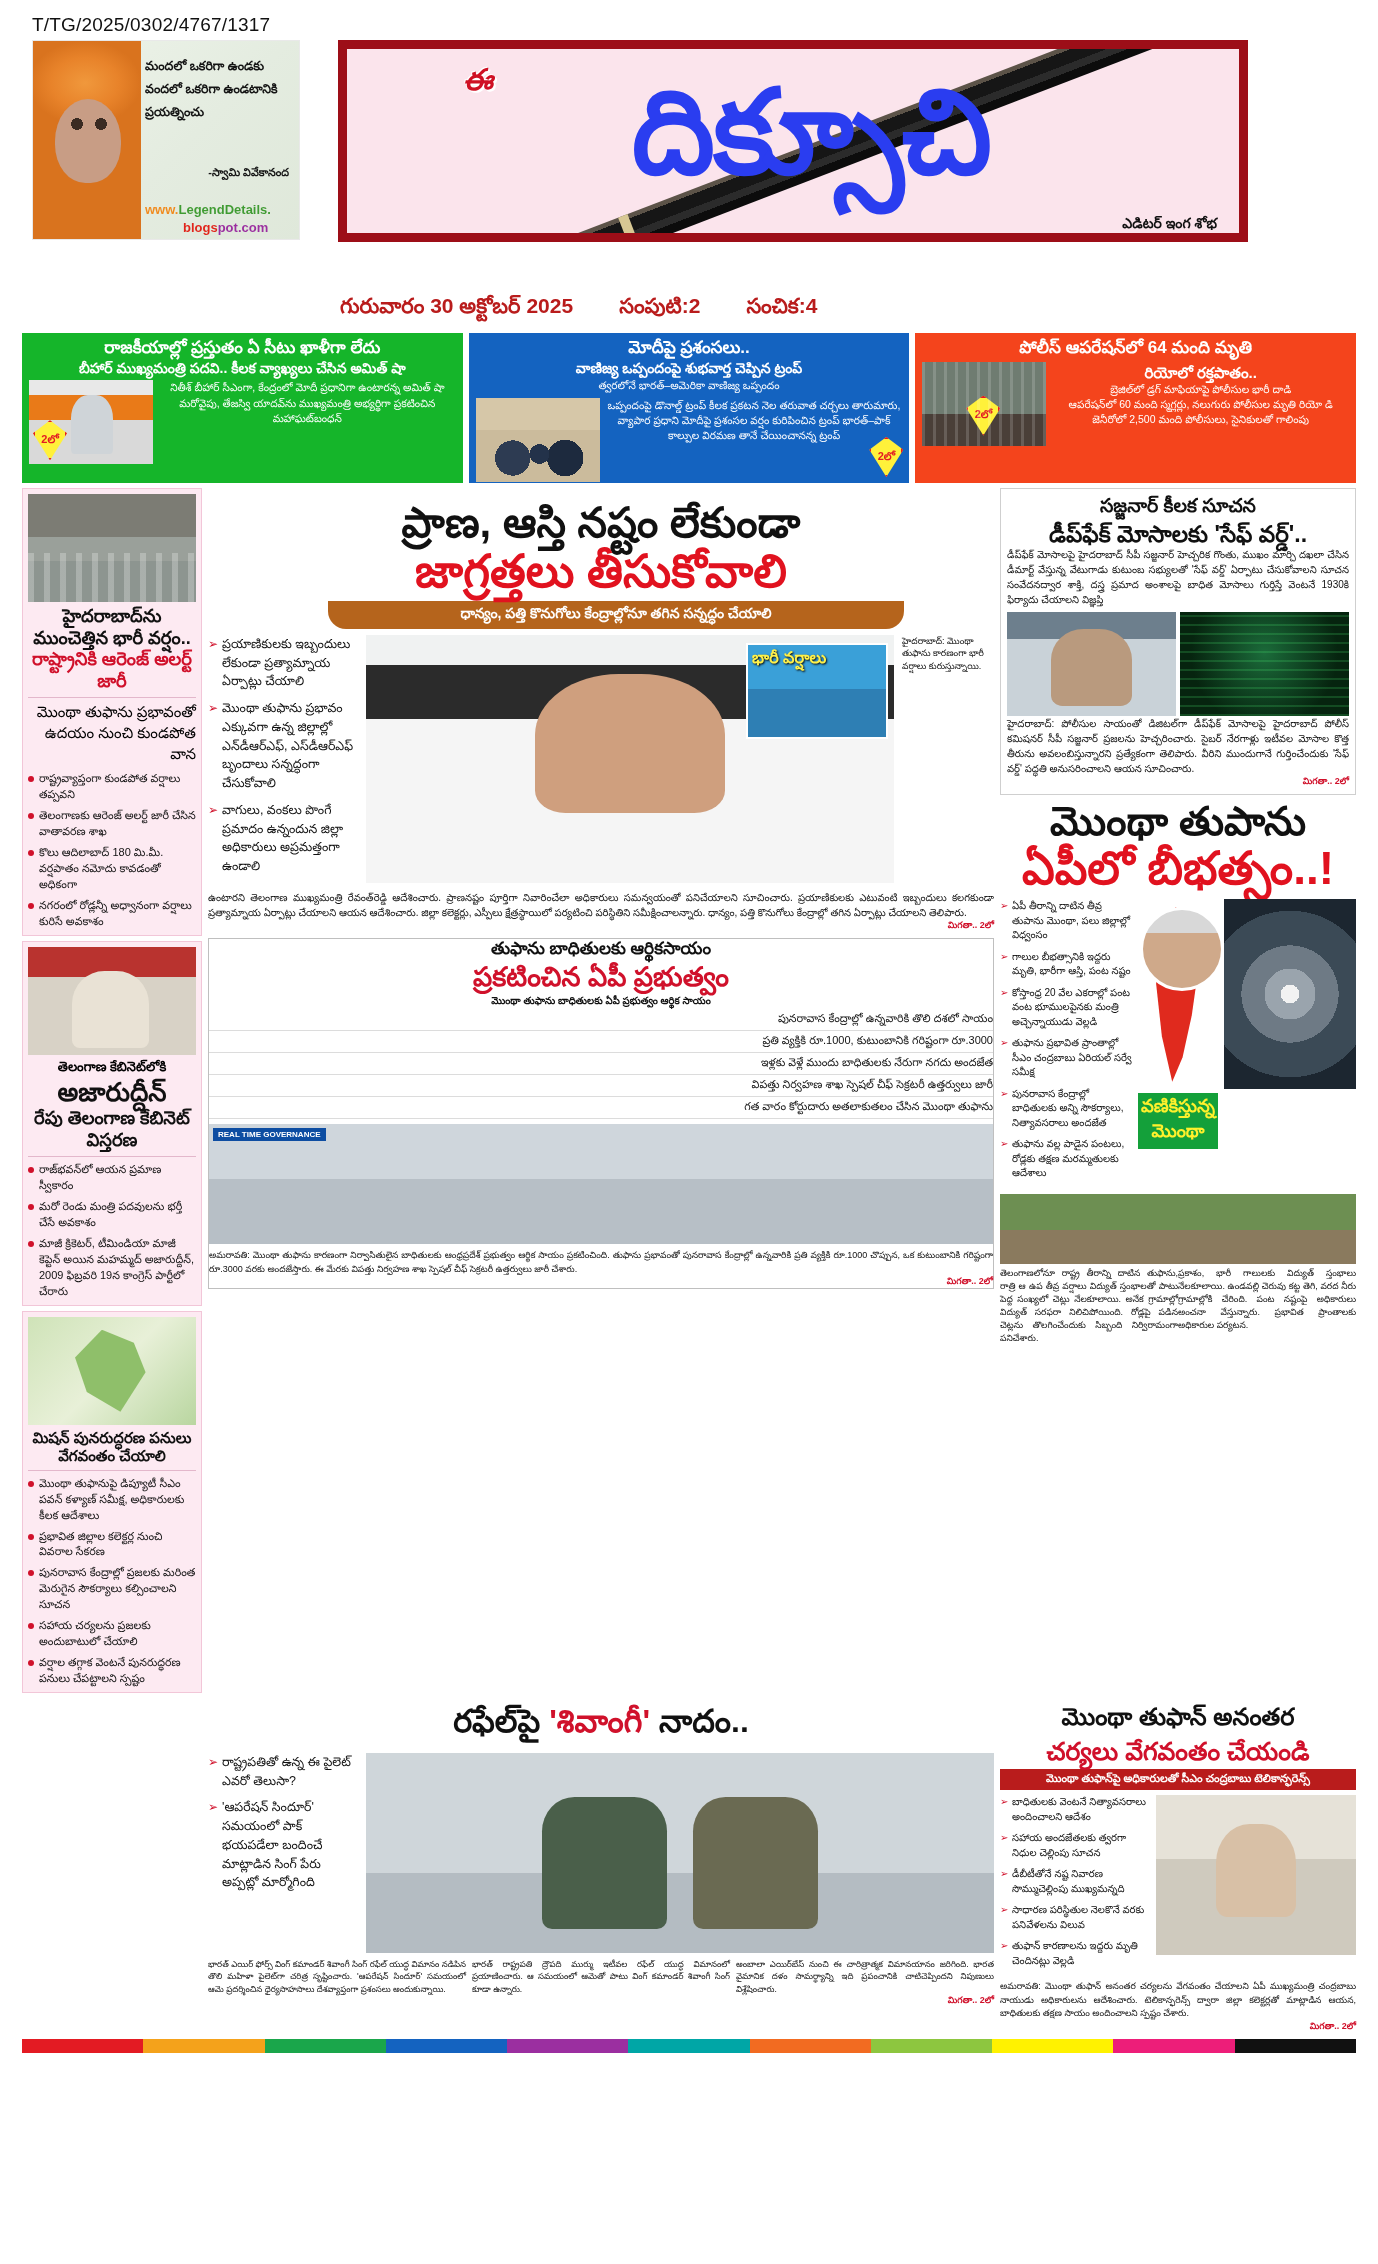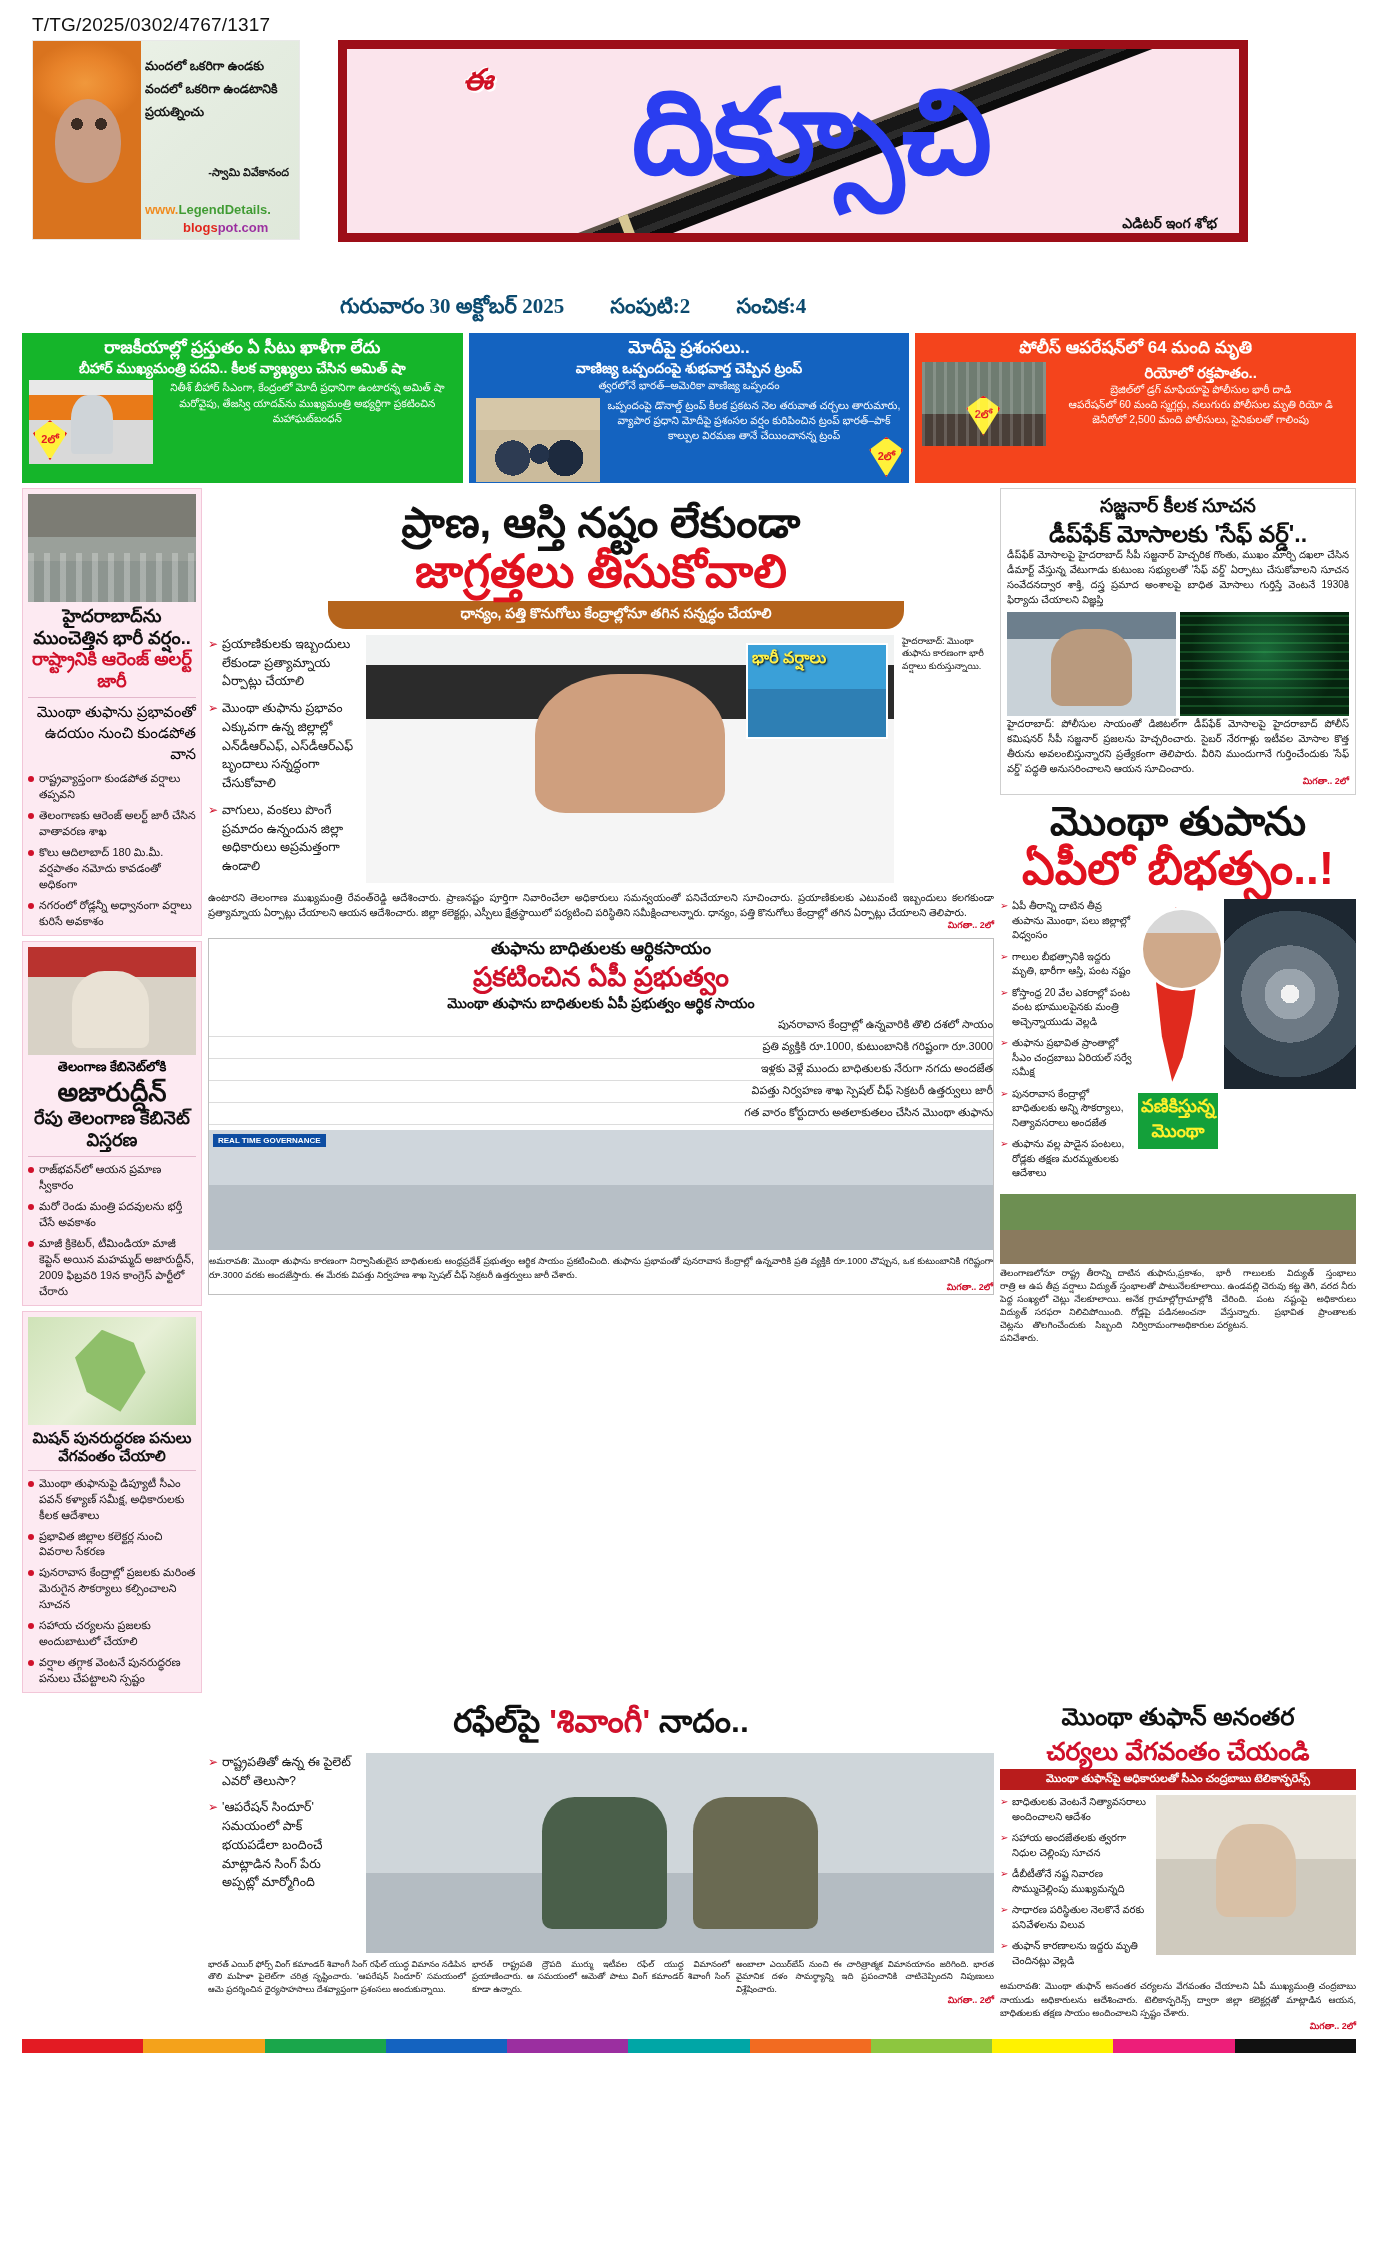"గురువారం 30 అక్టోబర్ 2025" .dateline { color: #0c4a6e -> #b91c1c; font-family: Liberation Serif, serif -> none }
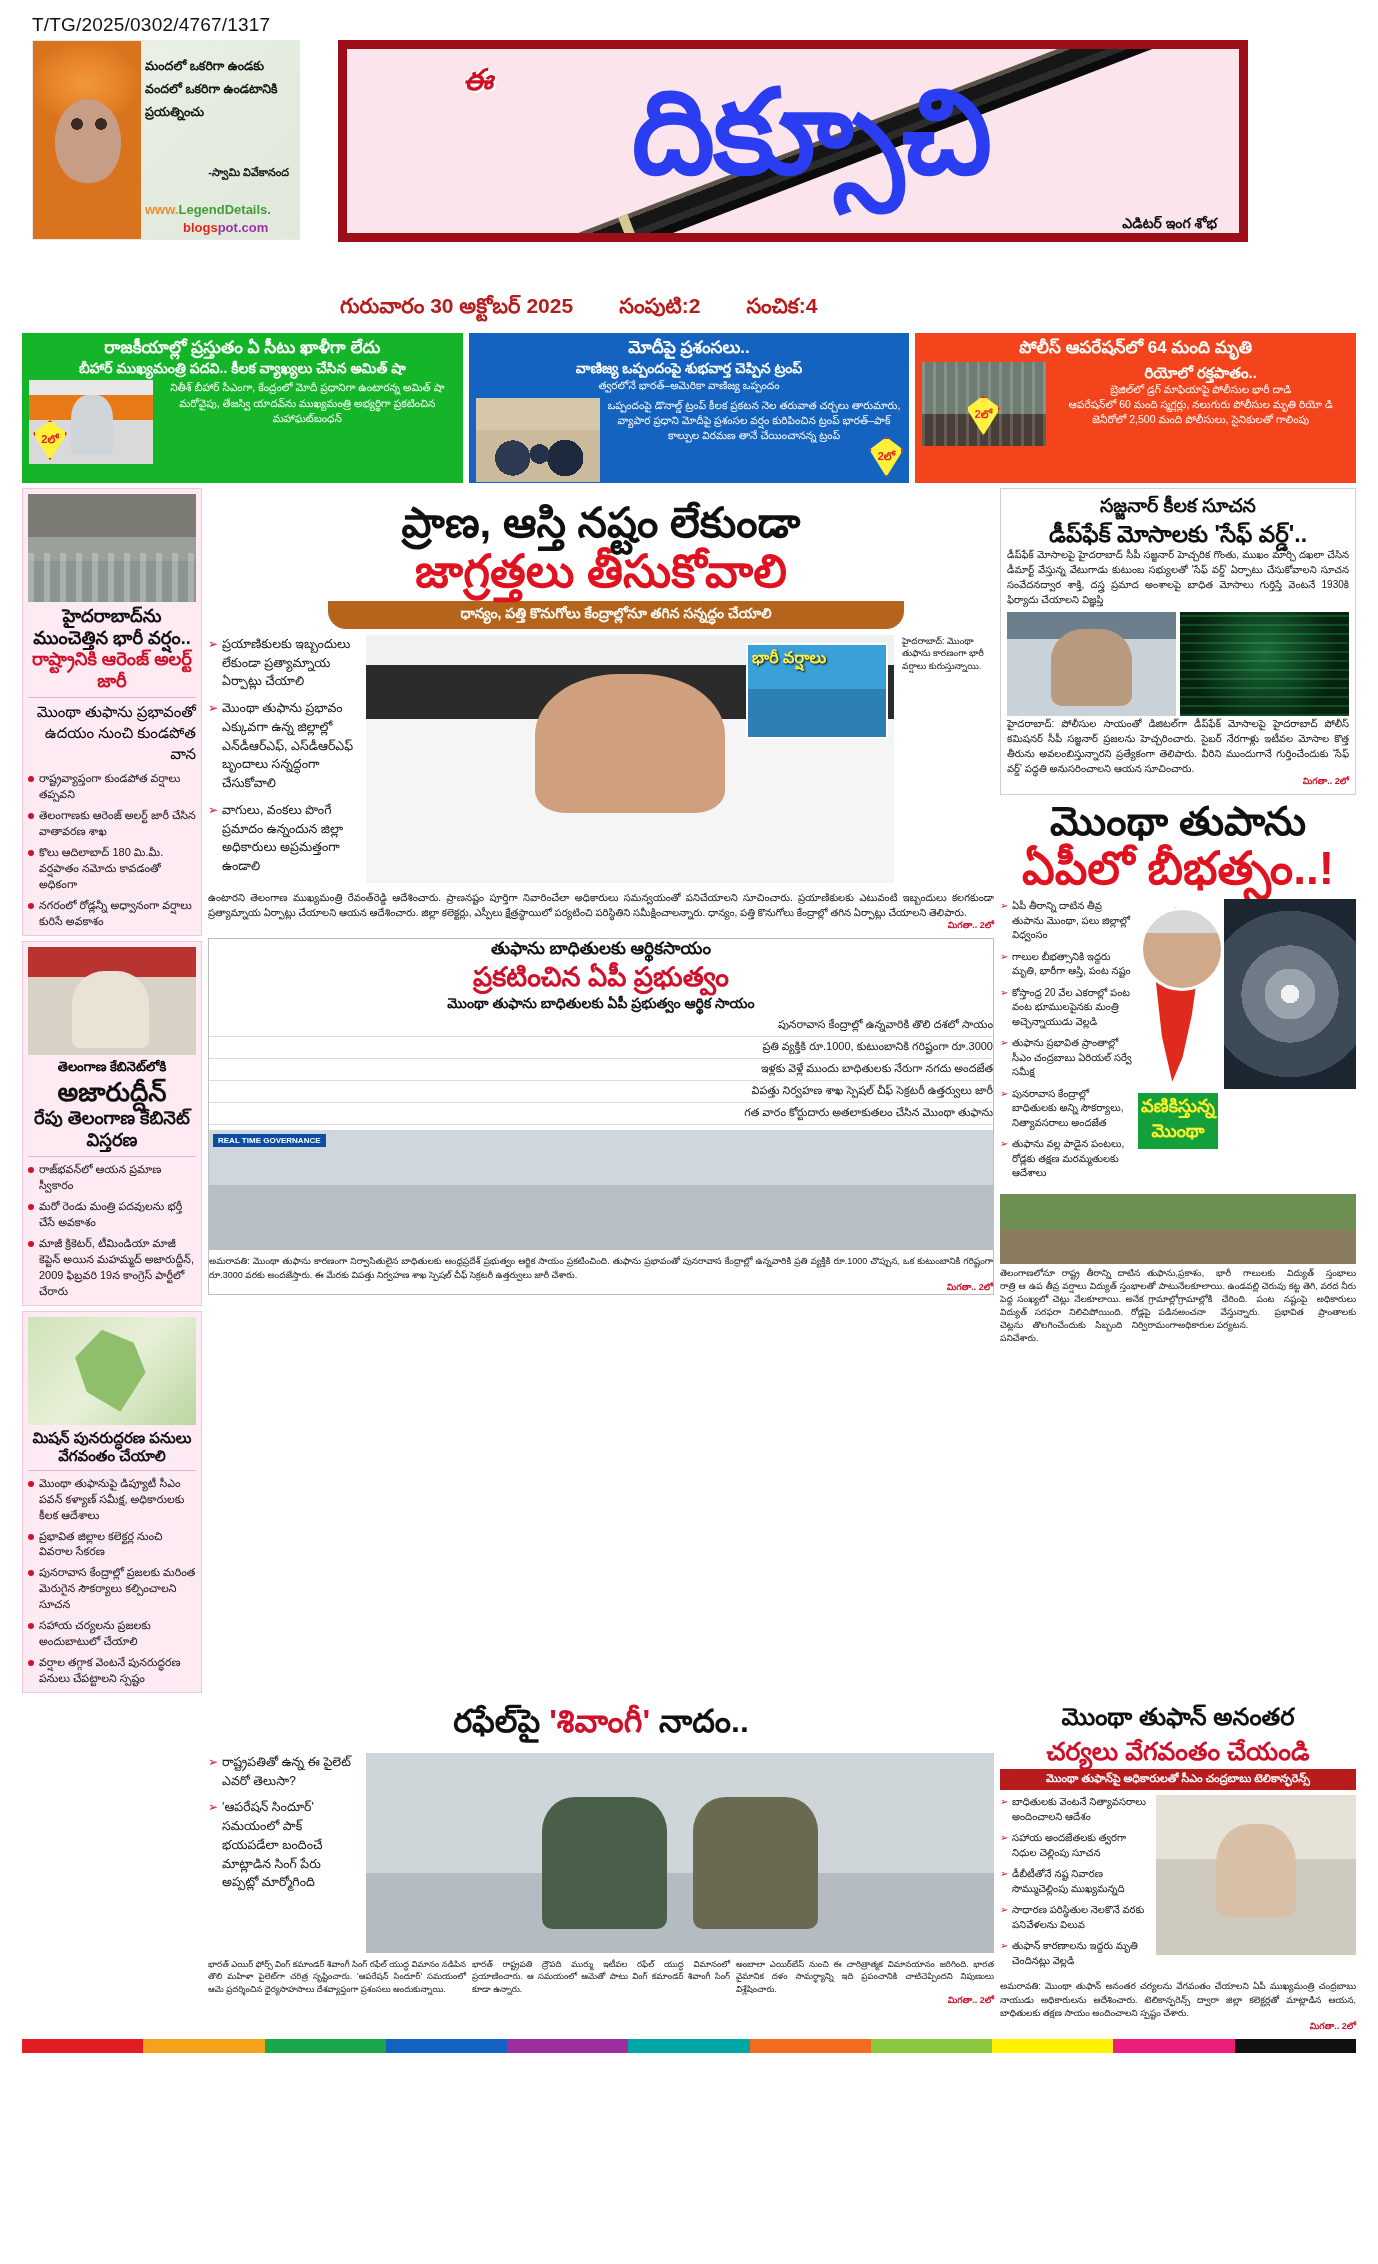"మొంథా తుఫాను బాధితులకు ఏపీ ప్రభుత్వం" .ap-sub { font-size: 14px -> 10px }
